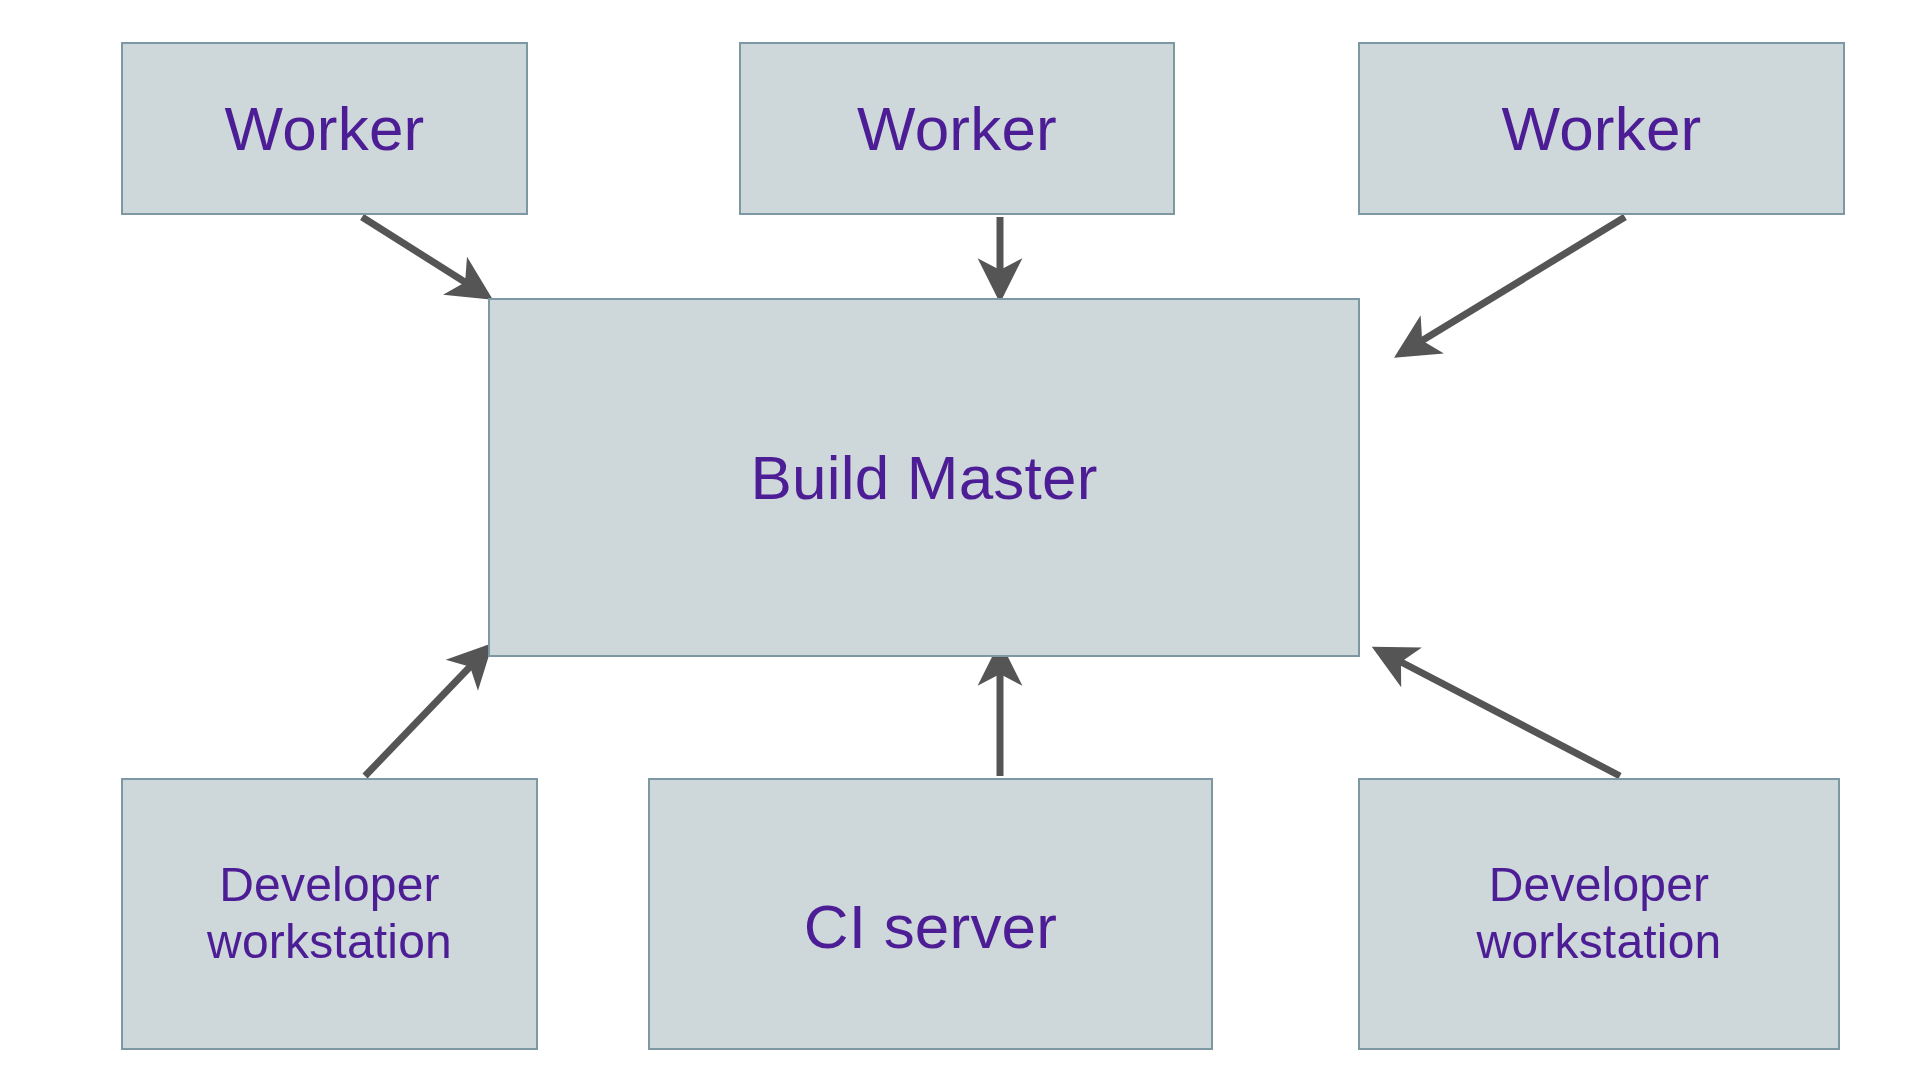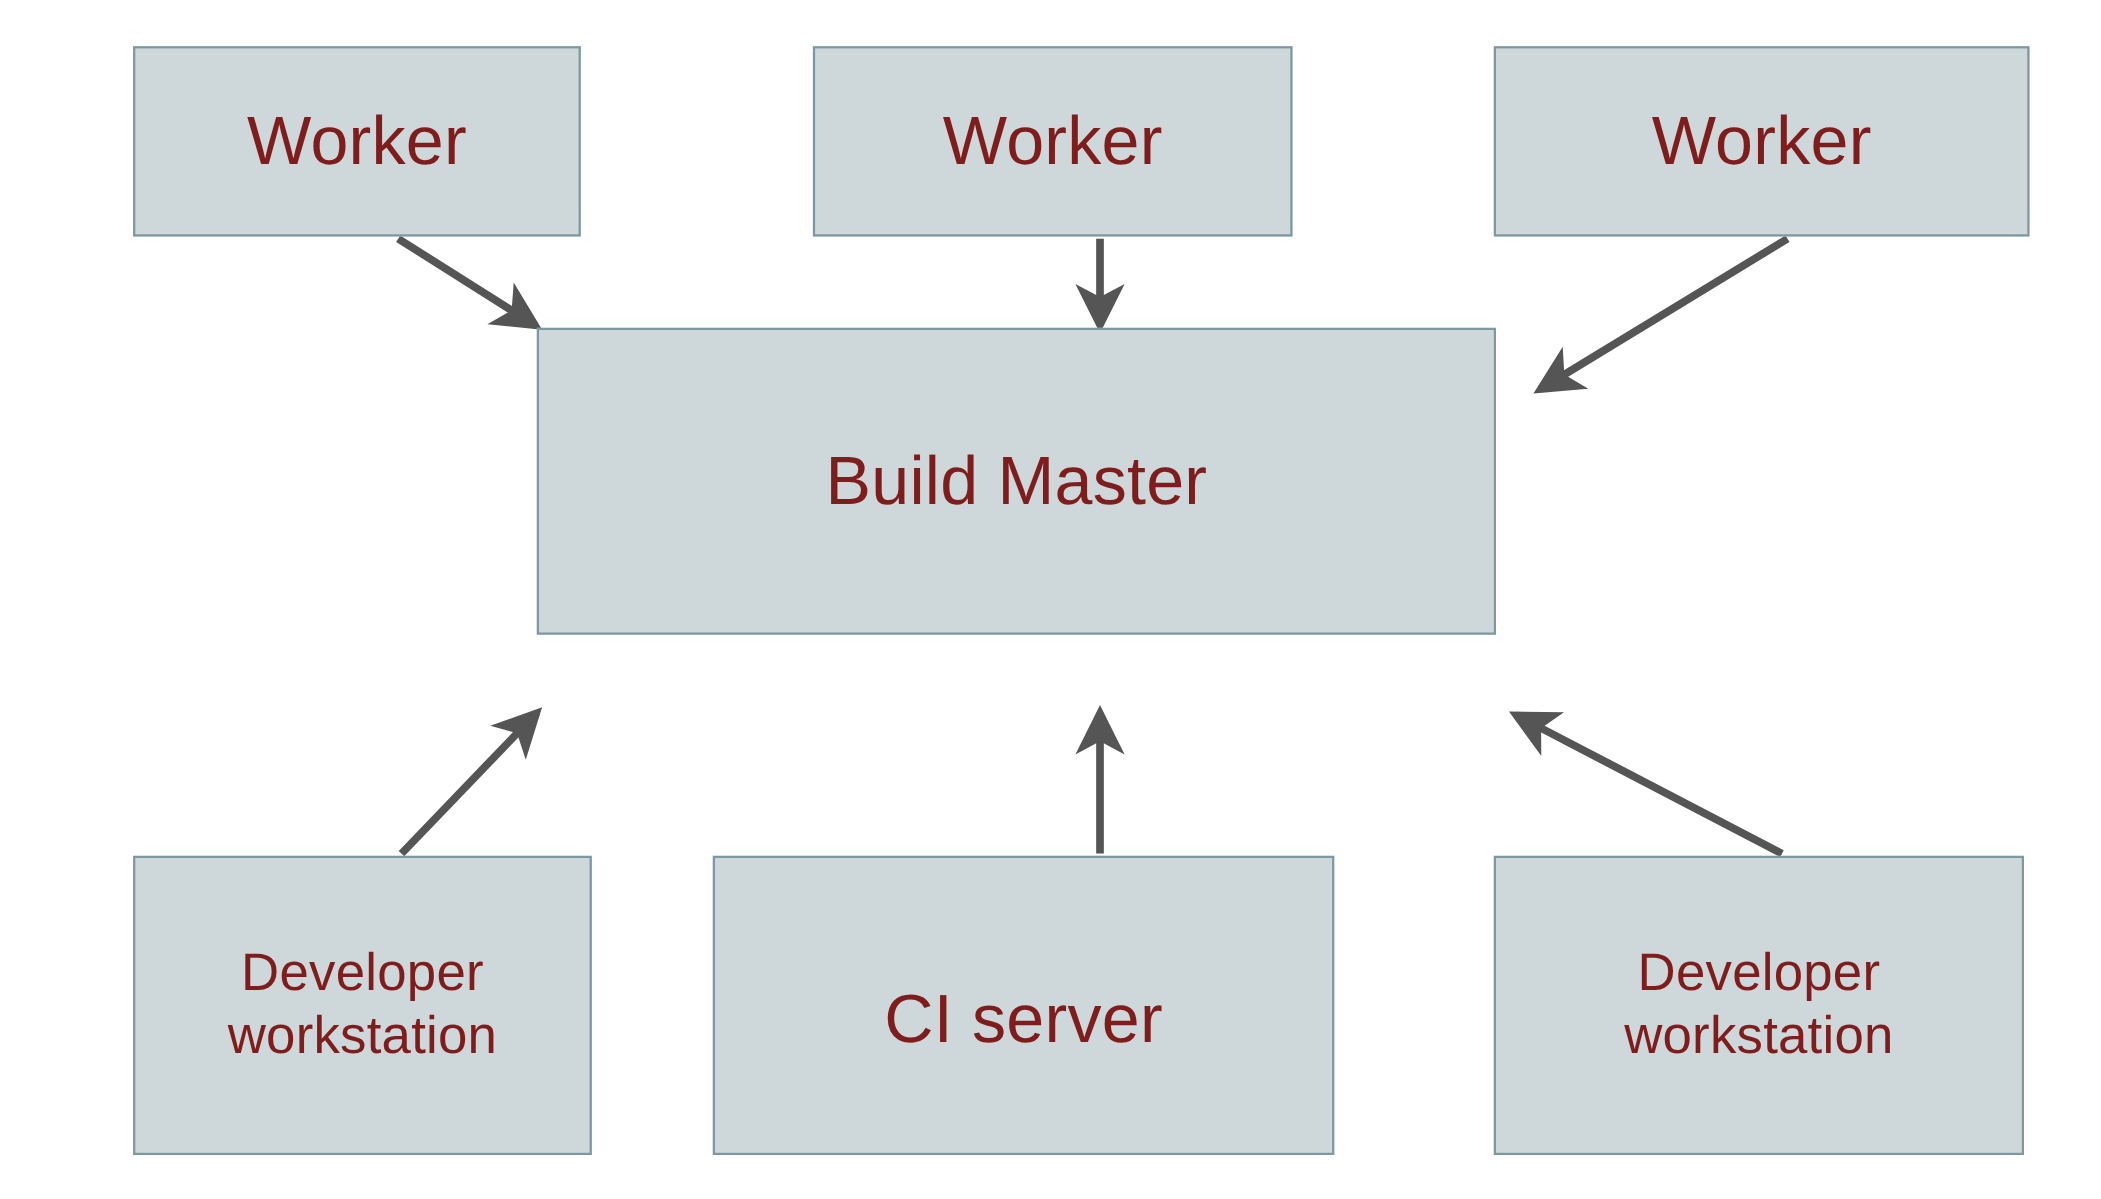"Worker" .node-label { color: #7f1d1d -> #4c1d95 }
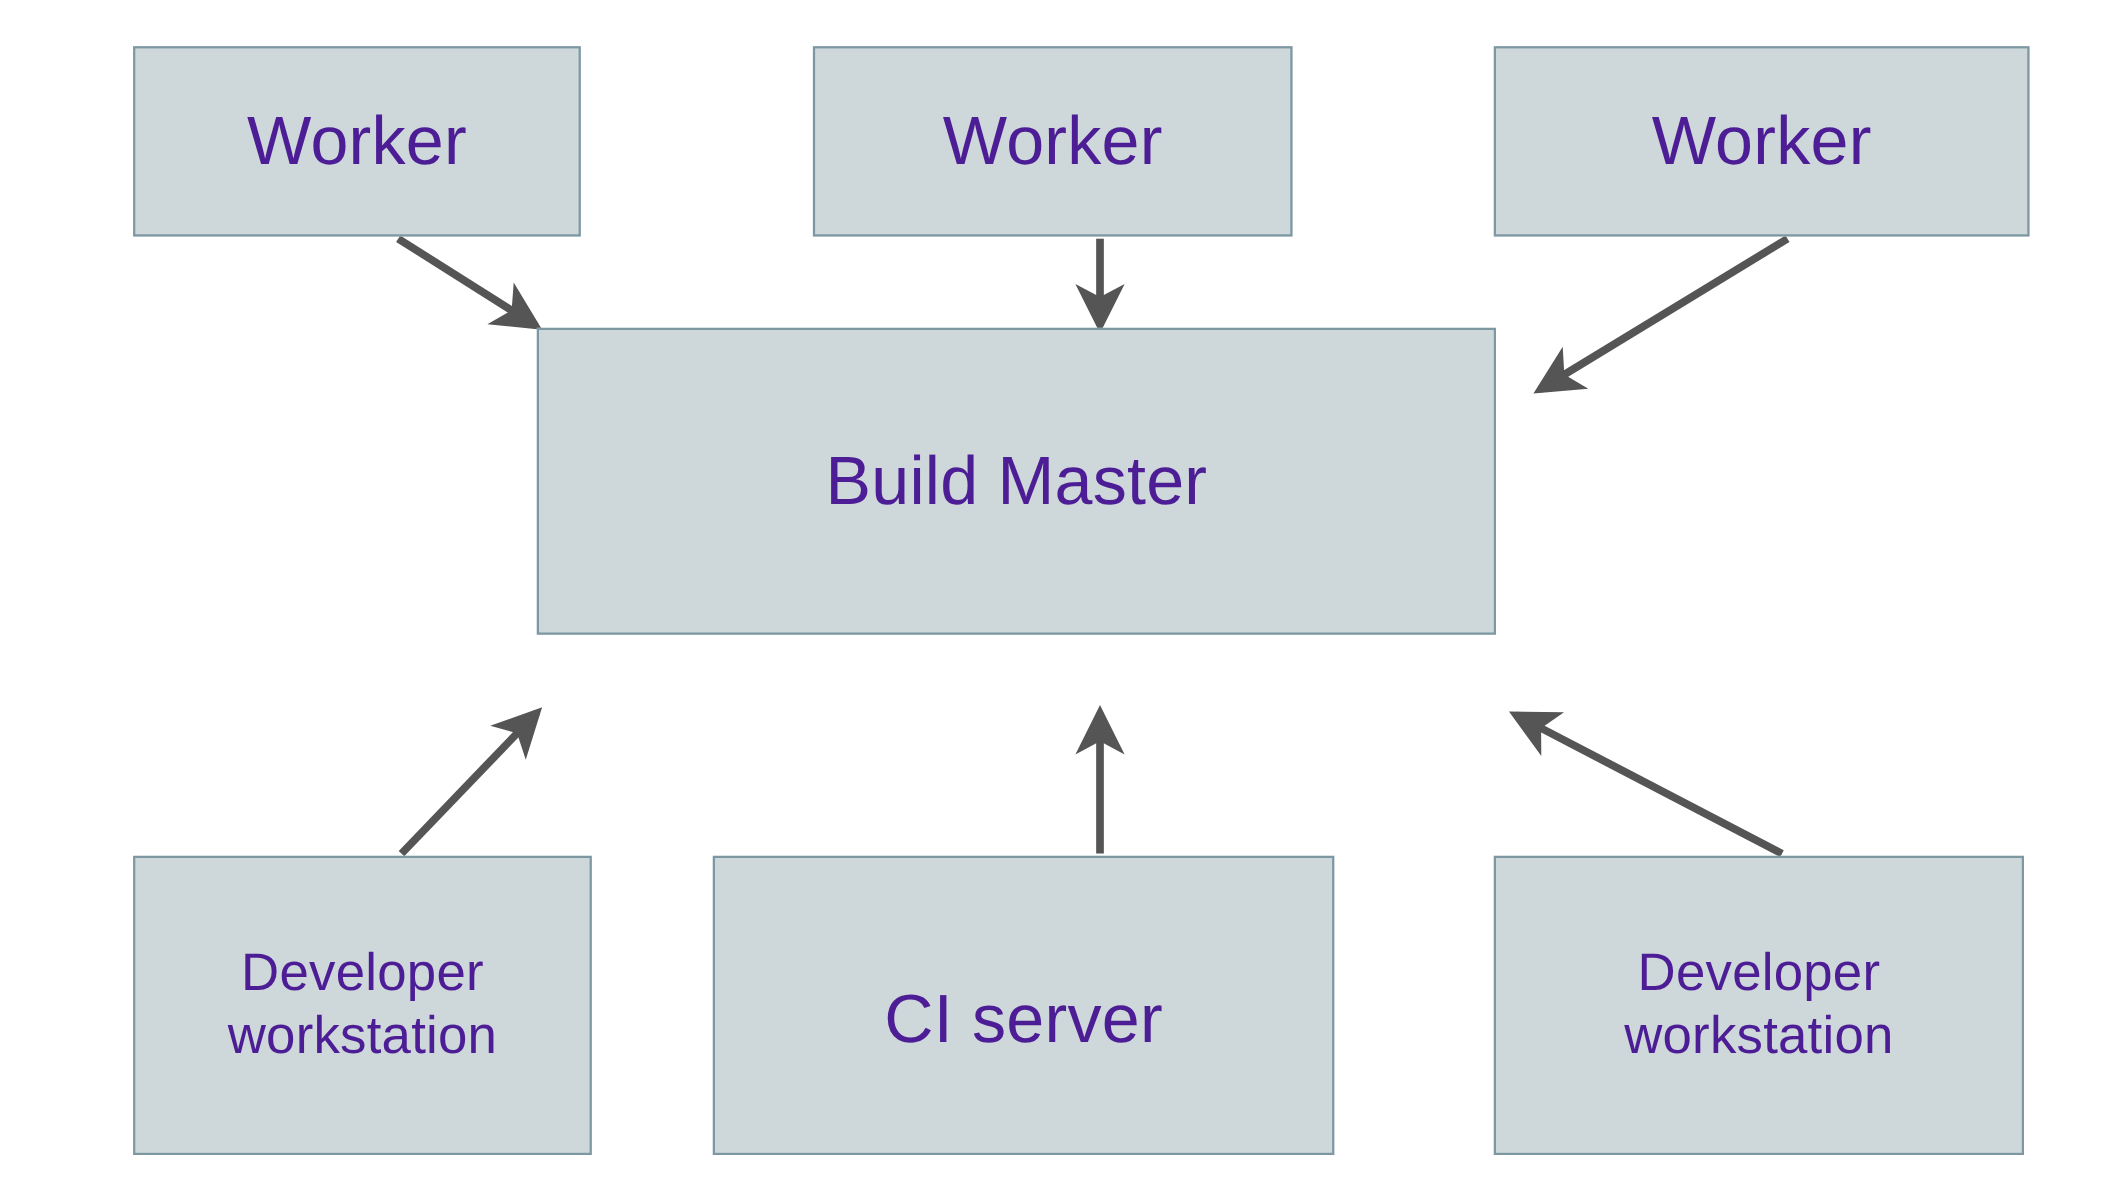"Build Master" #node-build-master { height: 279px -> 359px }
